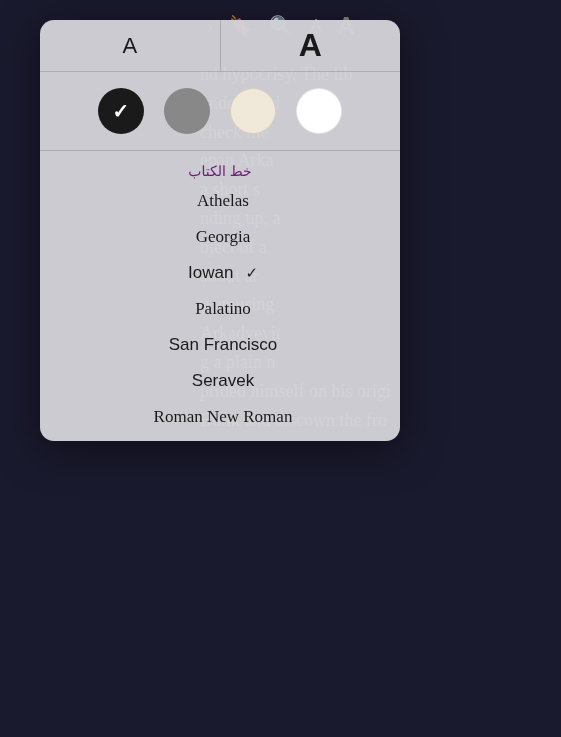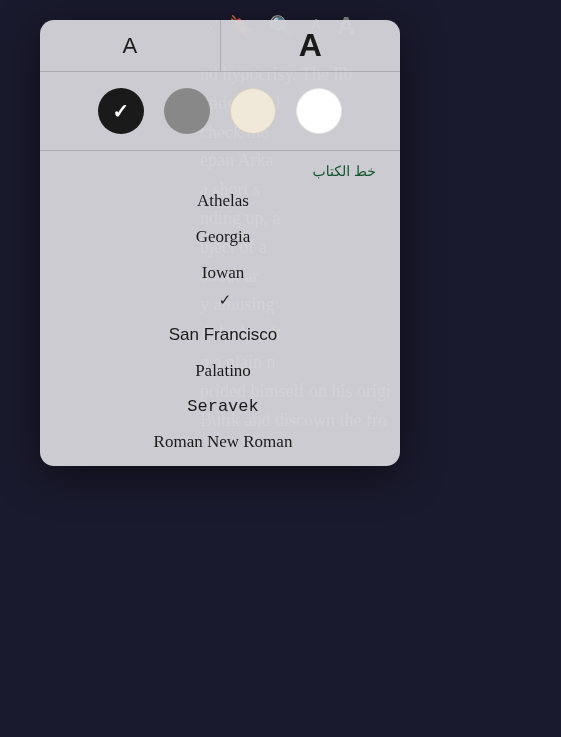"خط الكتاب" .font-header { color: #14532d -> #701a75; text-align: right -> center }
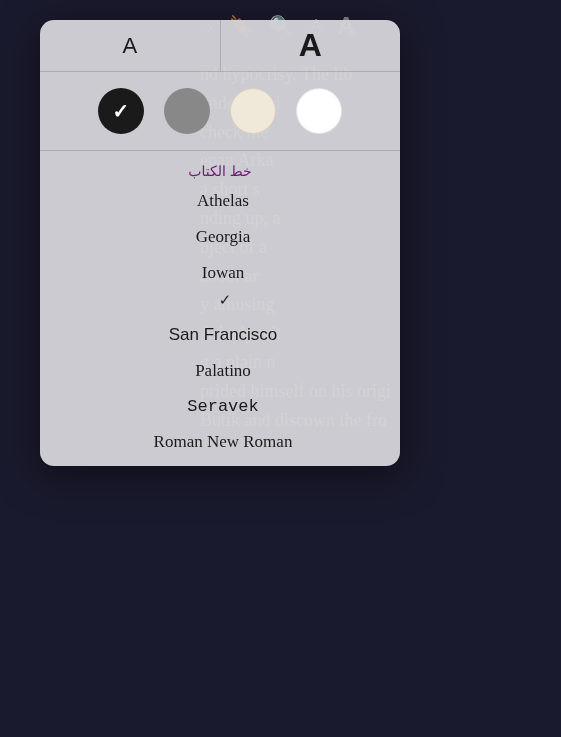"Iowan" .font-iowan { flex-direction: column -> none; font-family: Liberation Serif, serif -> Liberation Sans, sans-serif }
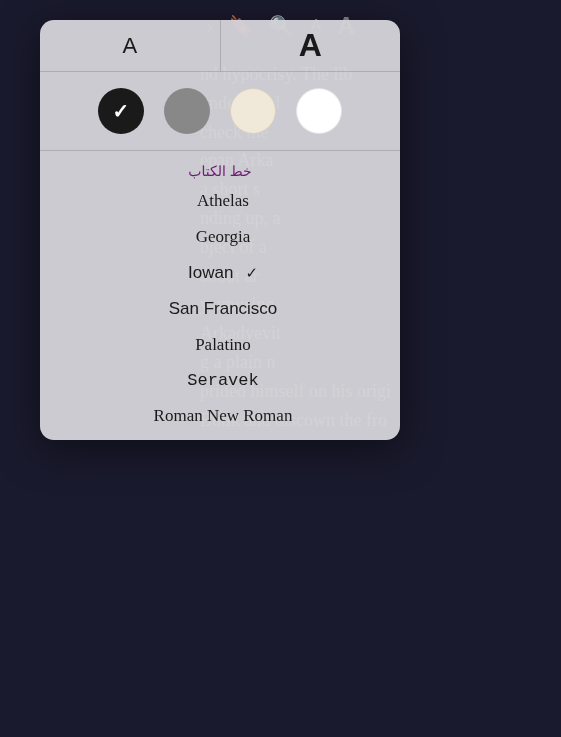"San Francisco" div.font-item { order: before "Palatino" -> after "Palatino" }
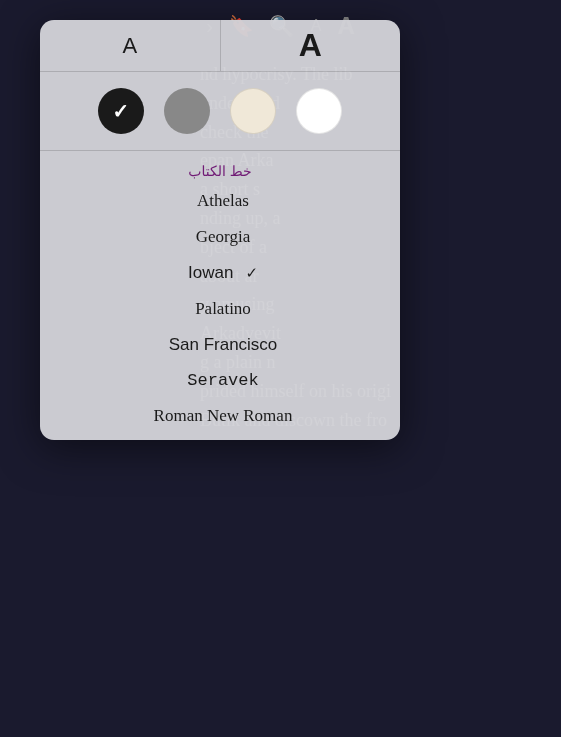"Seravek" .font-seravek { font-family: Liberation Mono, monospace -> Liberation Sans, sans-serif }
